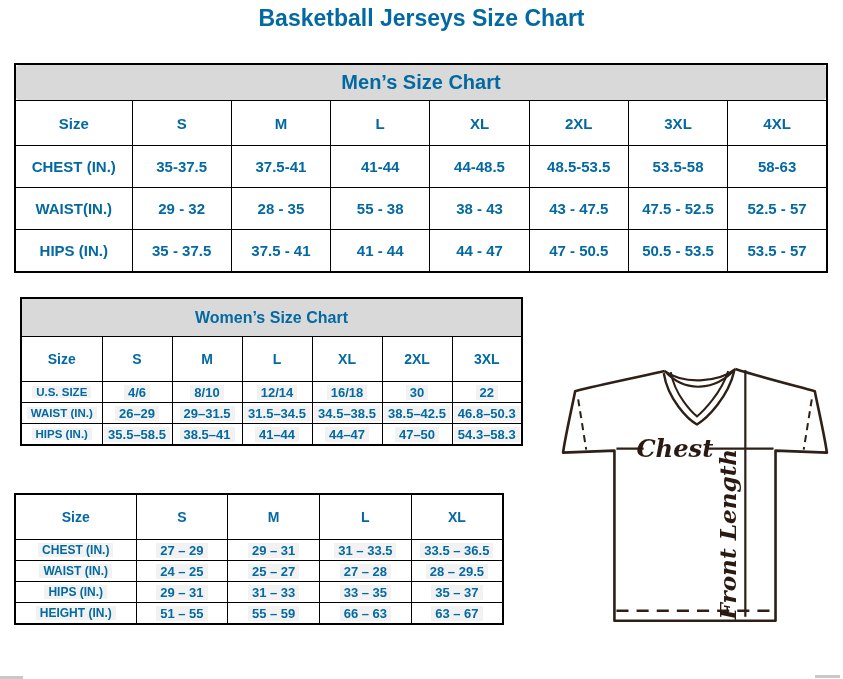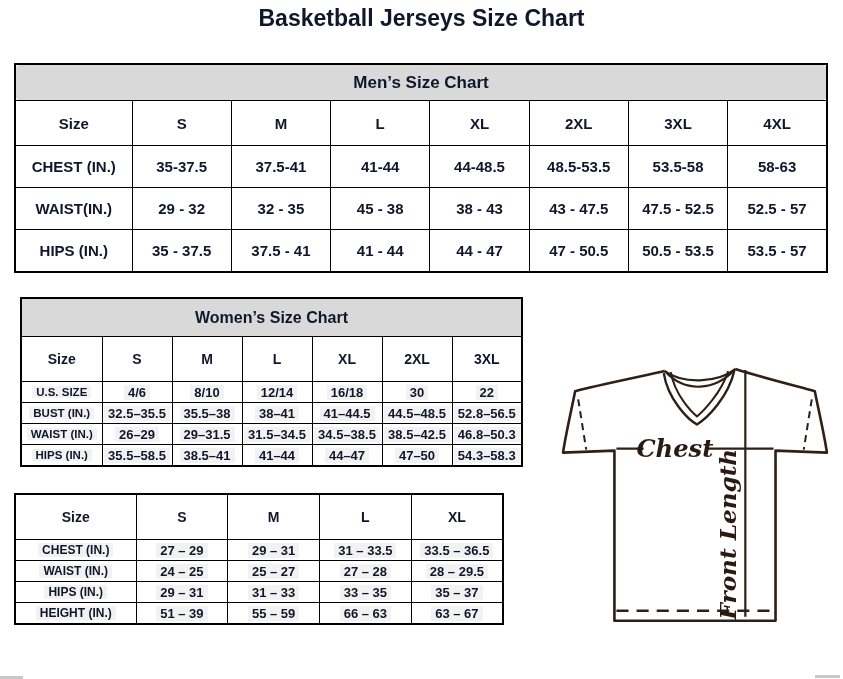"Basketball Jerseys Size Chart" .stage { color: #0f172a -> #0369a1 }
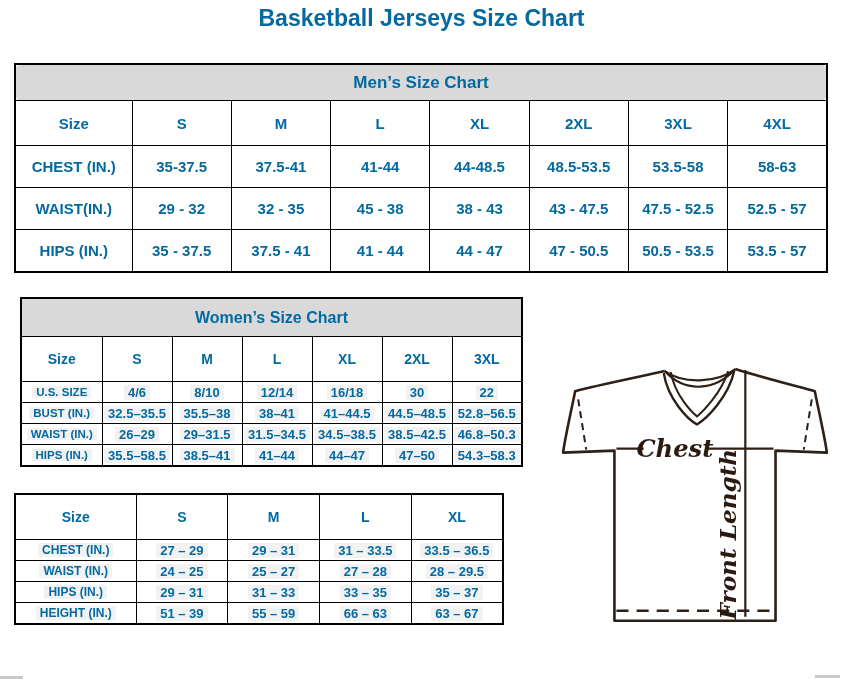"Men’s Size Chart" .tbl-men .title-row th { font-size: 17px -> 20px }
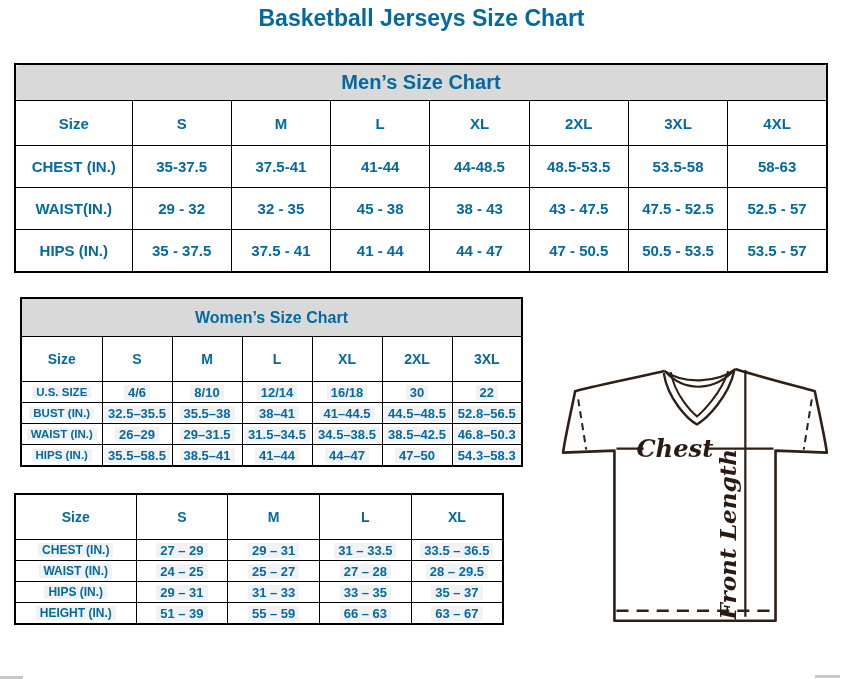"32 - 35" span { text: 32 -> 28 }
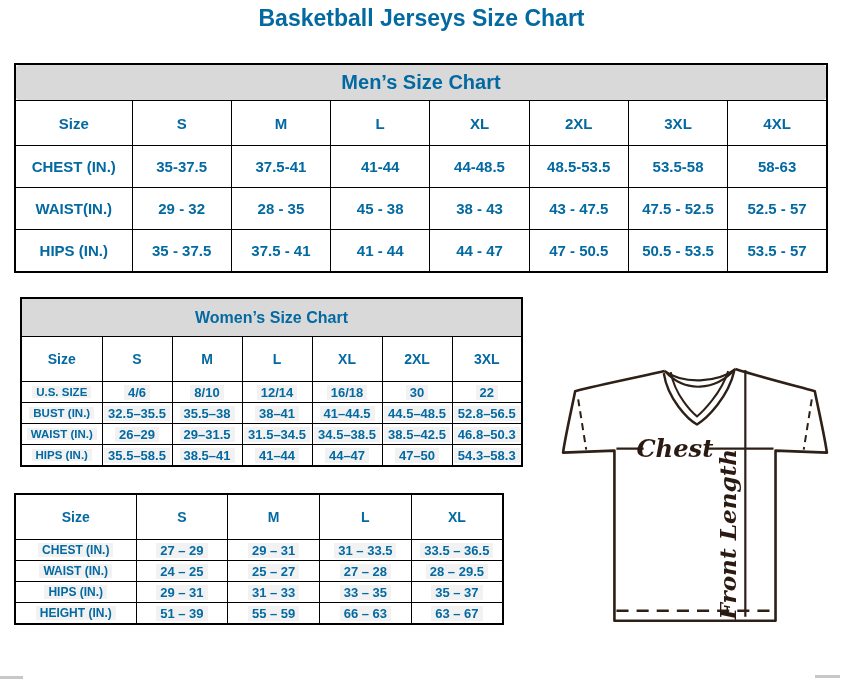"45 - 38" span { text: 45 -> 55 }
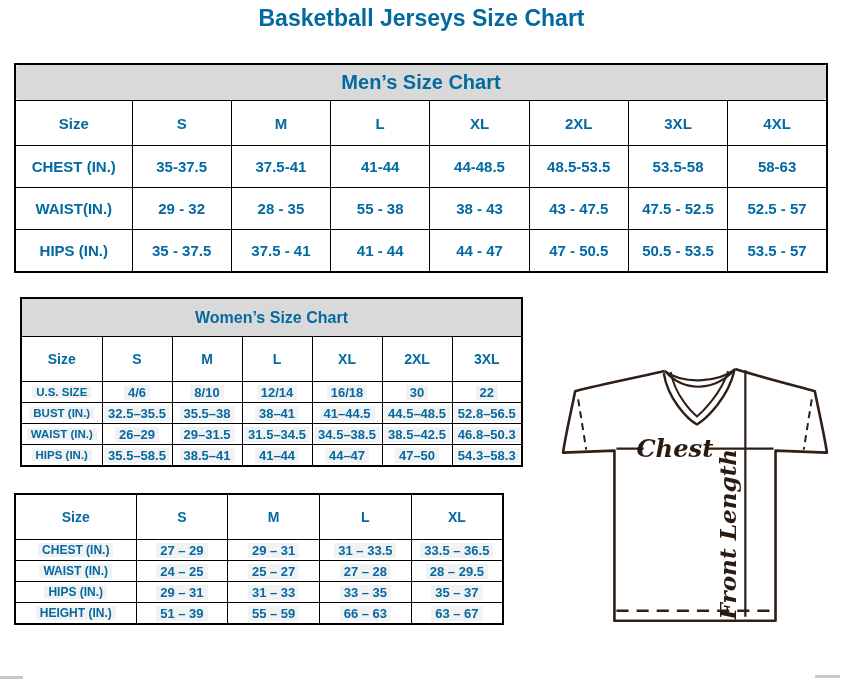"BUST (IN.)" tr.data-row { html: <tr> <th><span>BUST (IN.)</span></th> <td><span>32.5–35.5</span></td> <td><span>35.5–38</span></td> <td><span>38–41</span></td> <td><span>41–44.5</span></td> <td><span>44.5–48.5</span></td> <td><span>52.8–56.5</span></td> </tr> -> none }
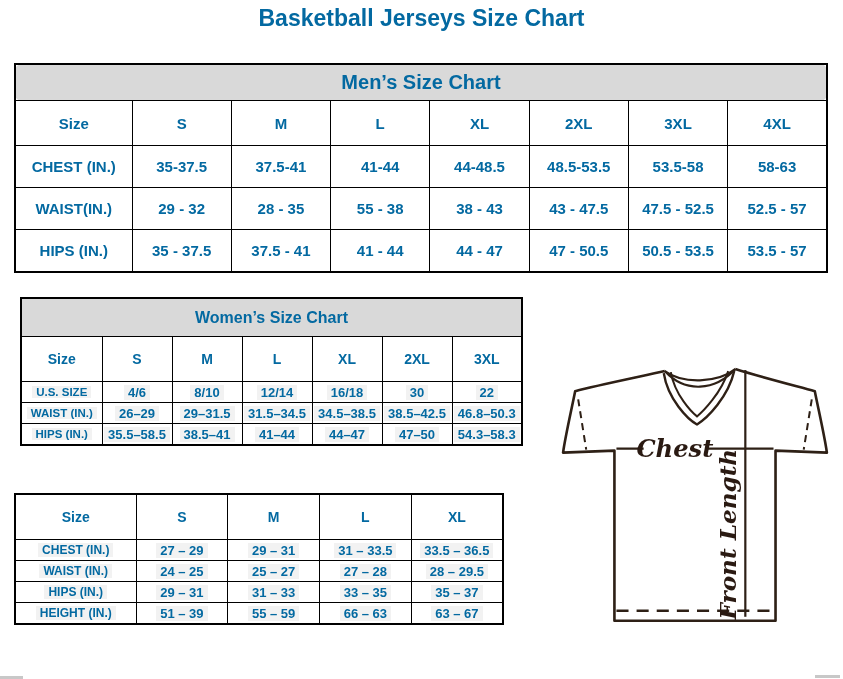"51 – 39" span.hl { text: 39 -> 55 }
